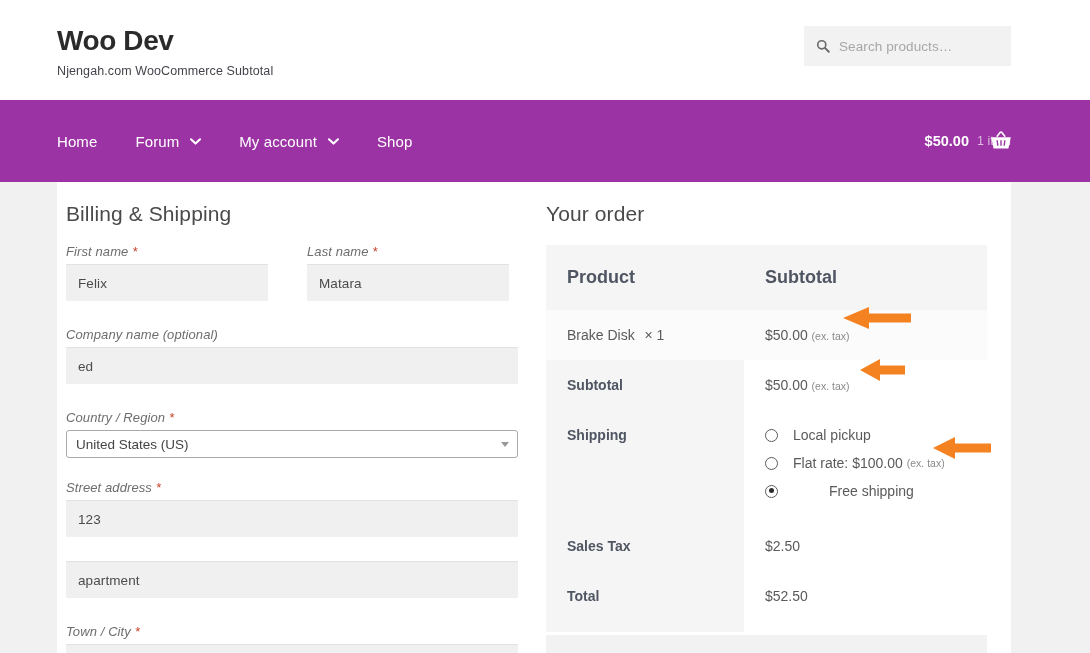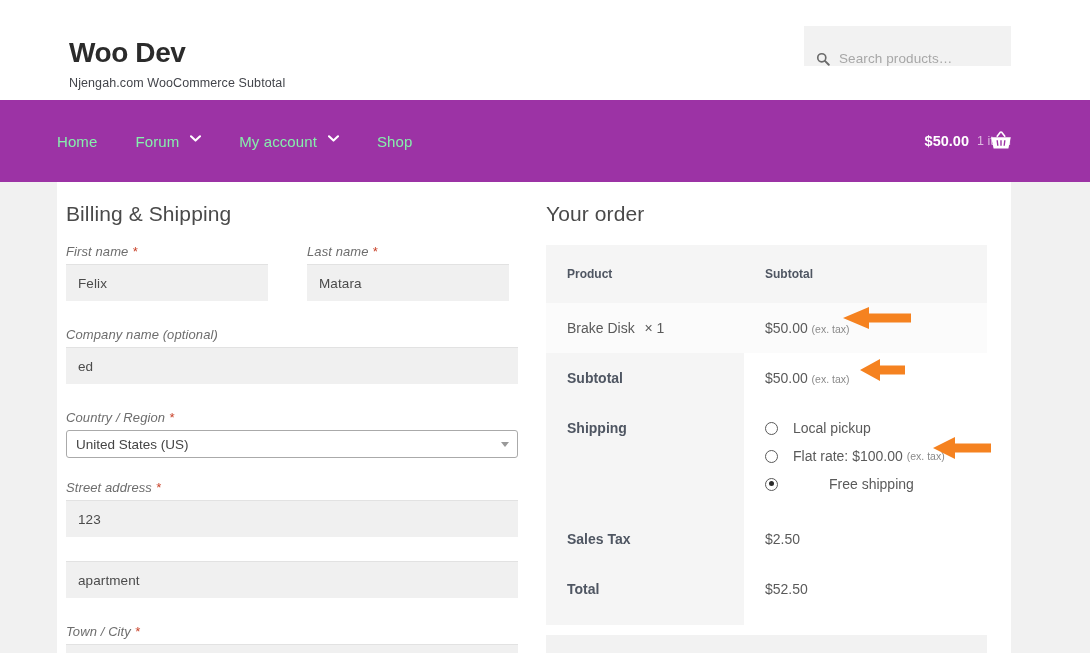"Woo Dev" .brand { margin-left: 12px -> none; top: 36px -> 24px }
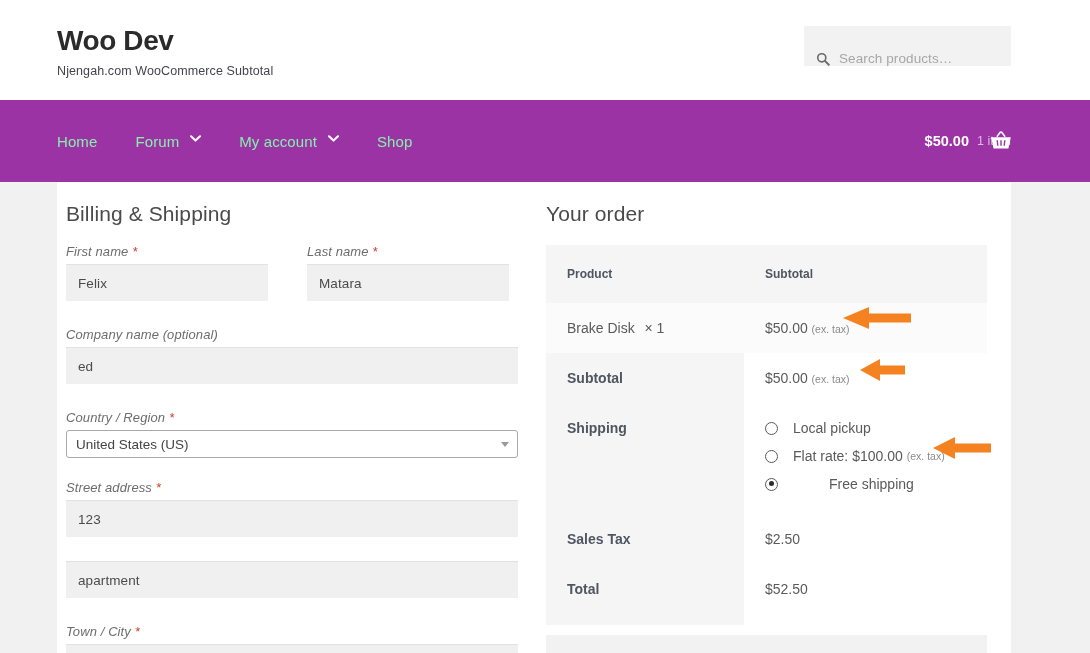"Search products…" .search-box { align-items: flex-end -> center }
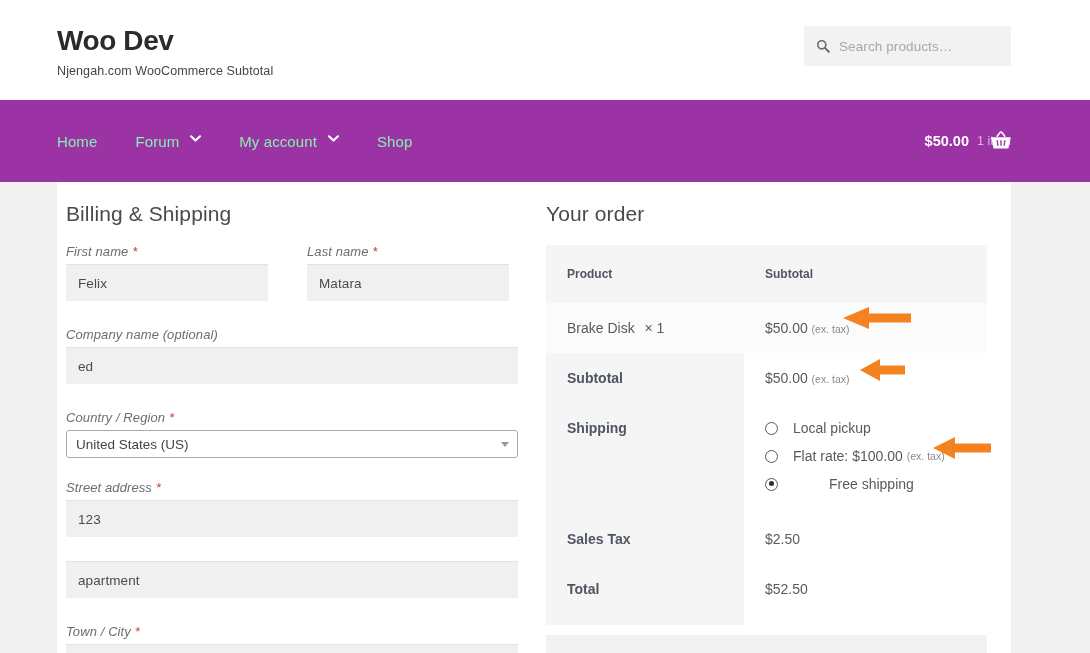"Home" .nav-item { align-items: none -> center; color: #86efac -> #ffffff }
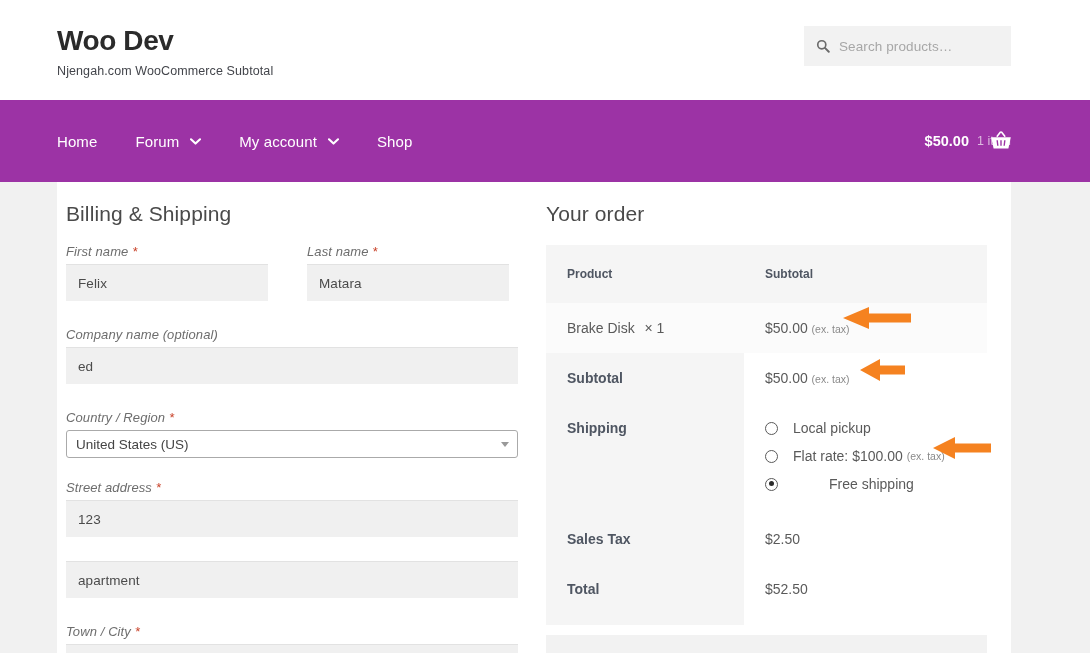"Product" .order-table th.th-product, .order-table th.th-subtotal { font-size: 12px -> 18px }
